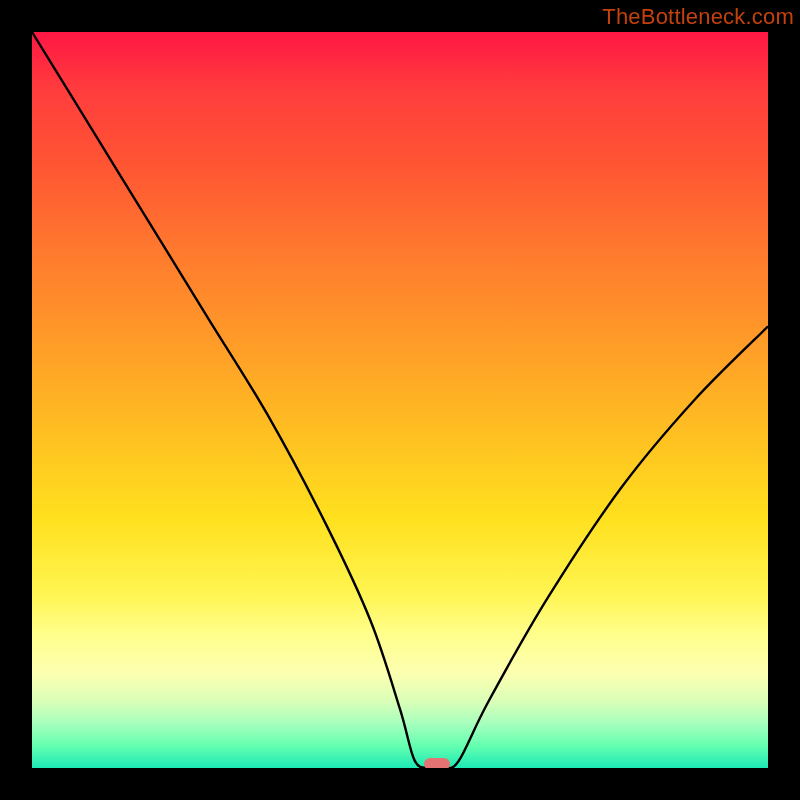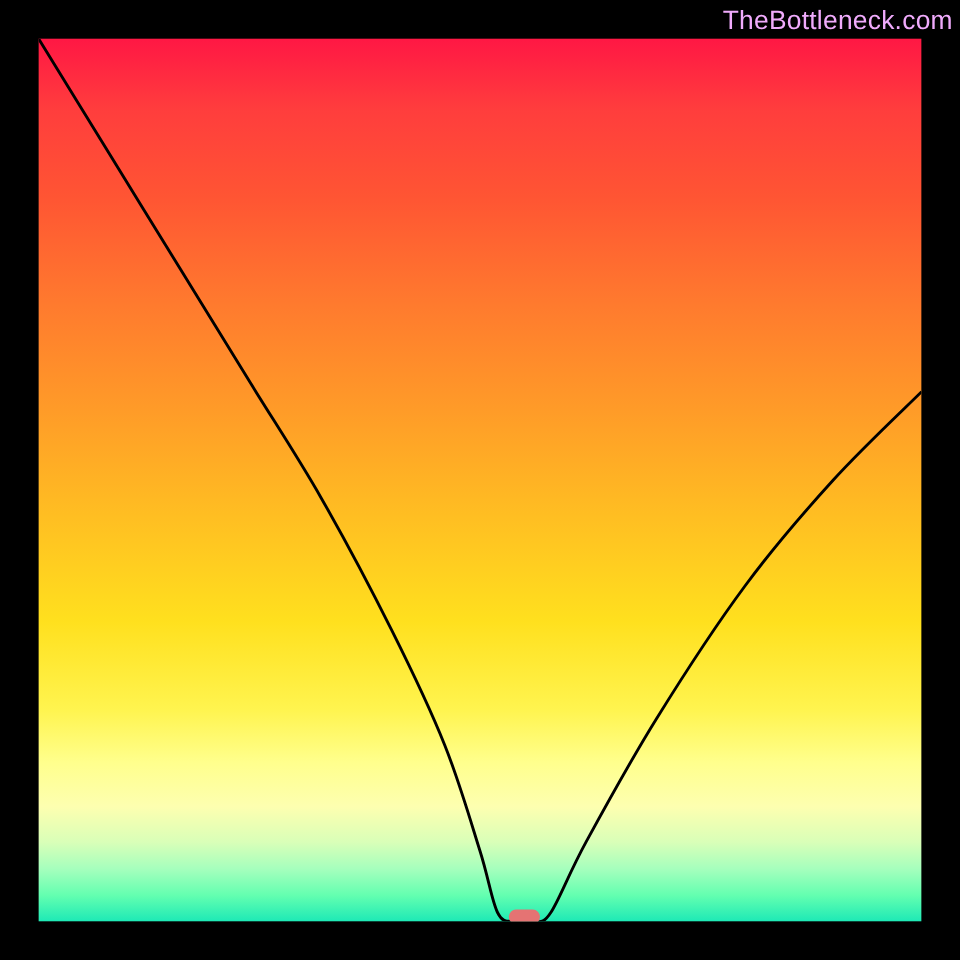"TheBottleneck.com" .watermark { color: #f0abfc -> #c2410c }
